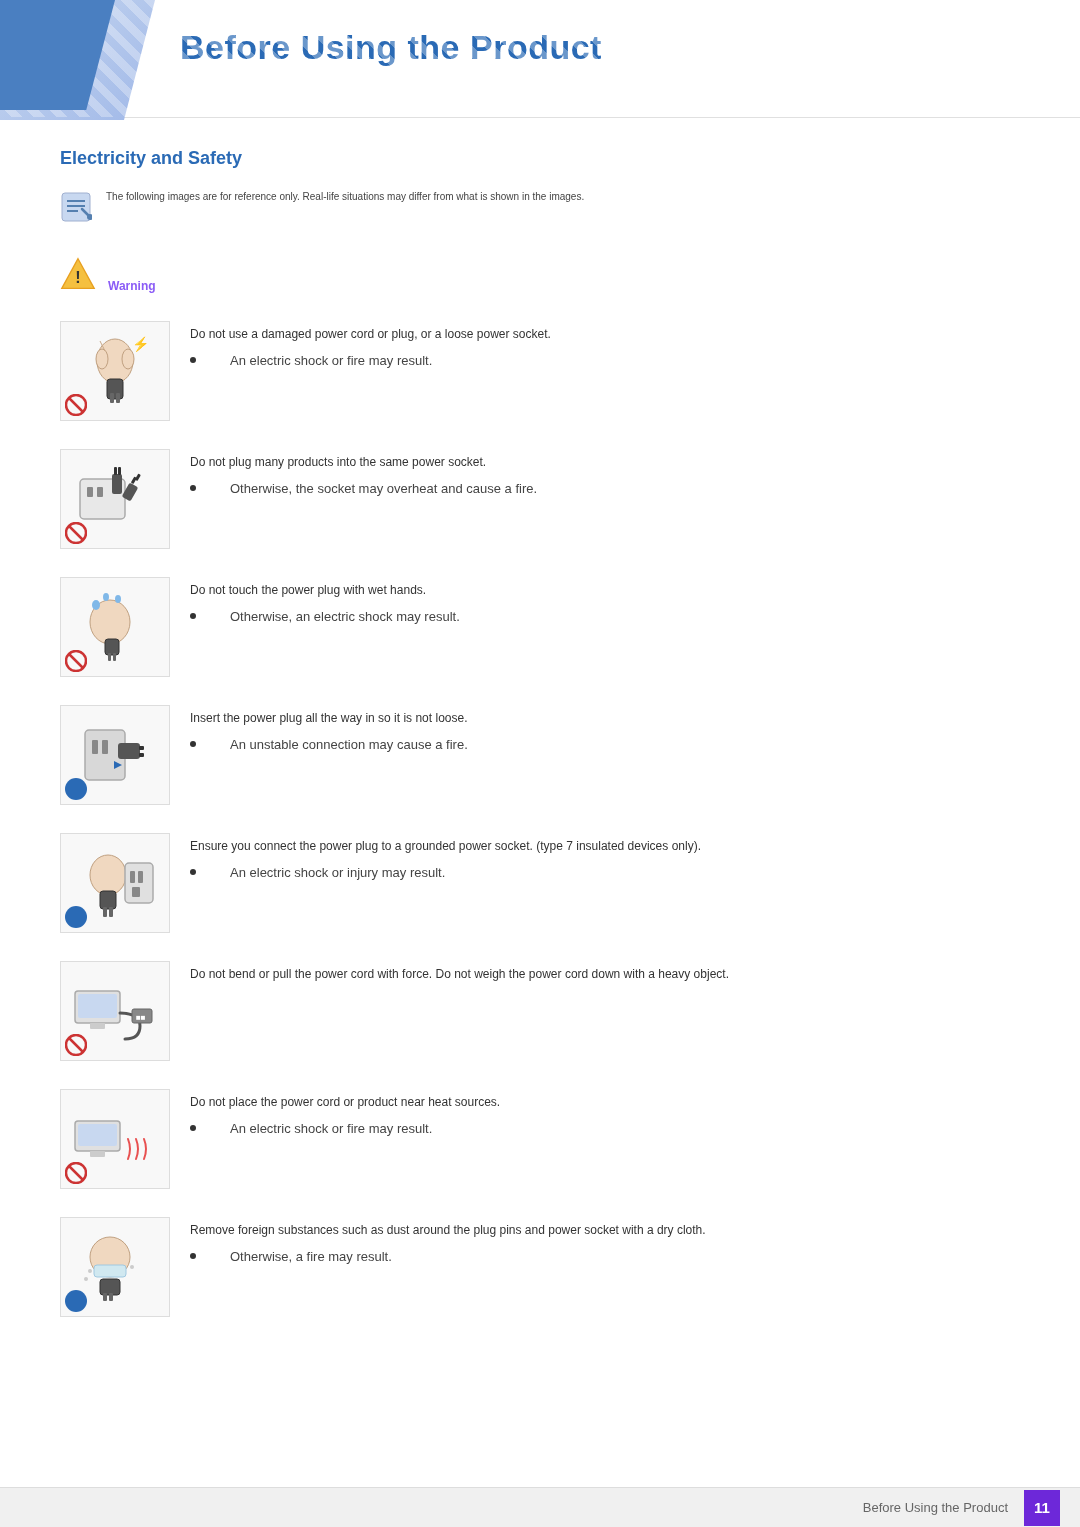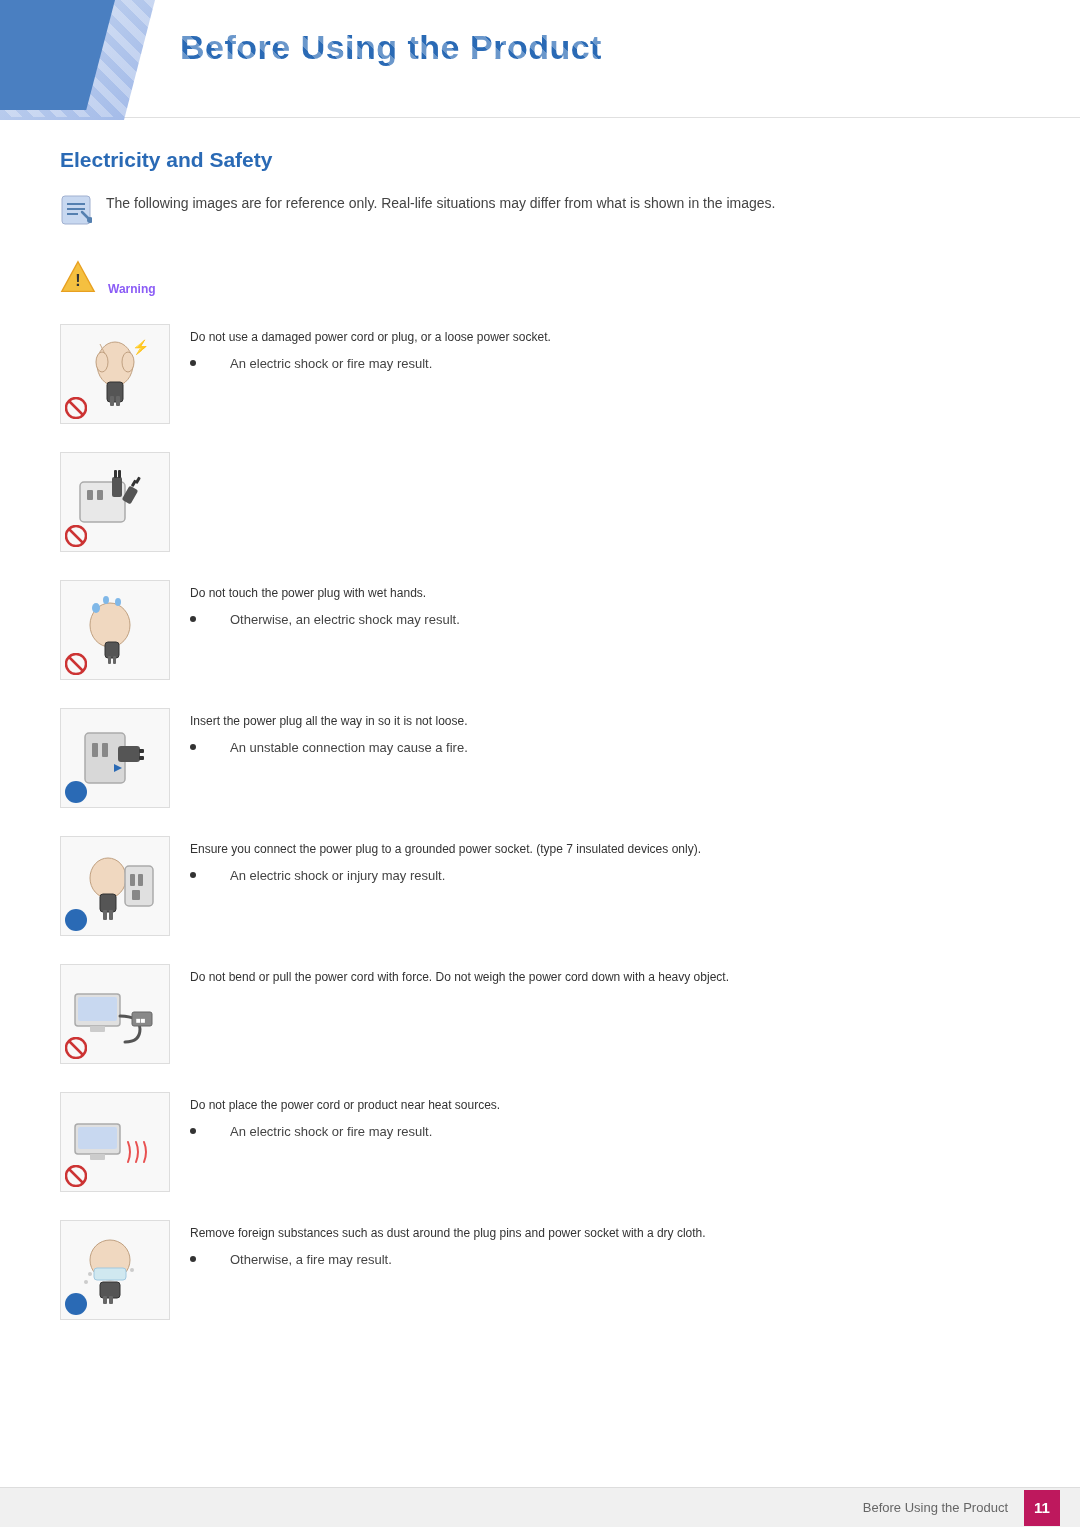"Electricity and Safety" .section-heading { font-size: 21px -> 18px }
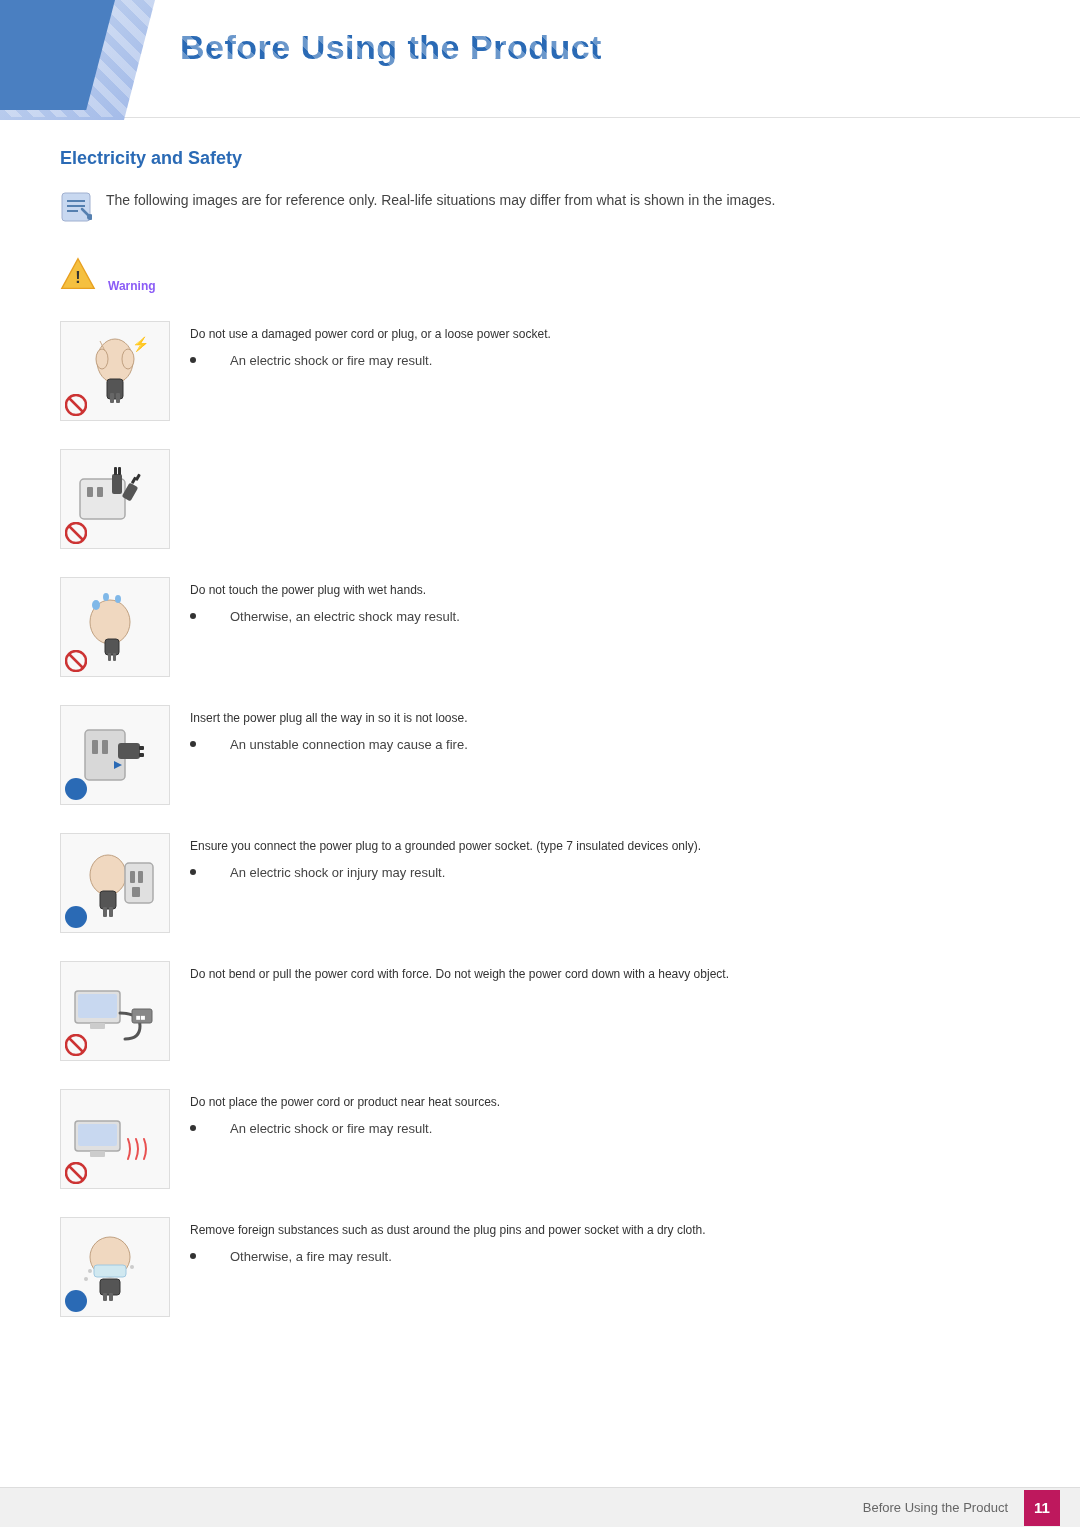"The following images are for" .note-text { font-size: 14px -> 10px }
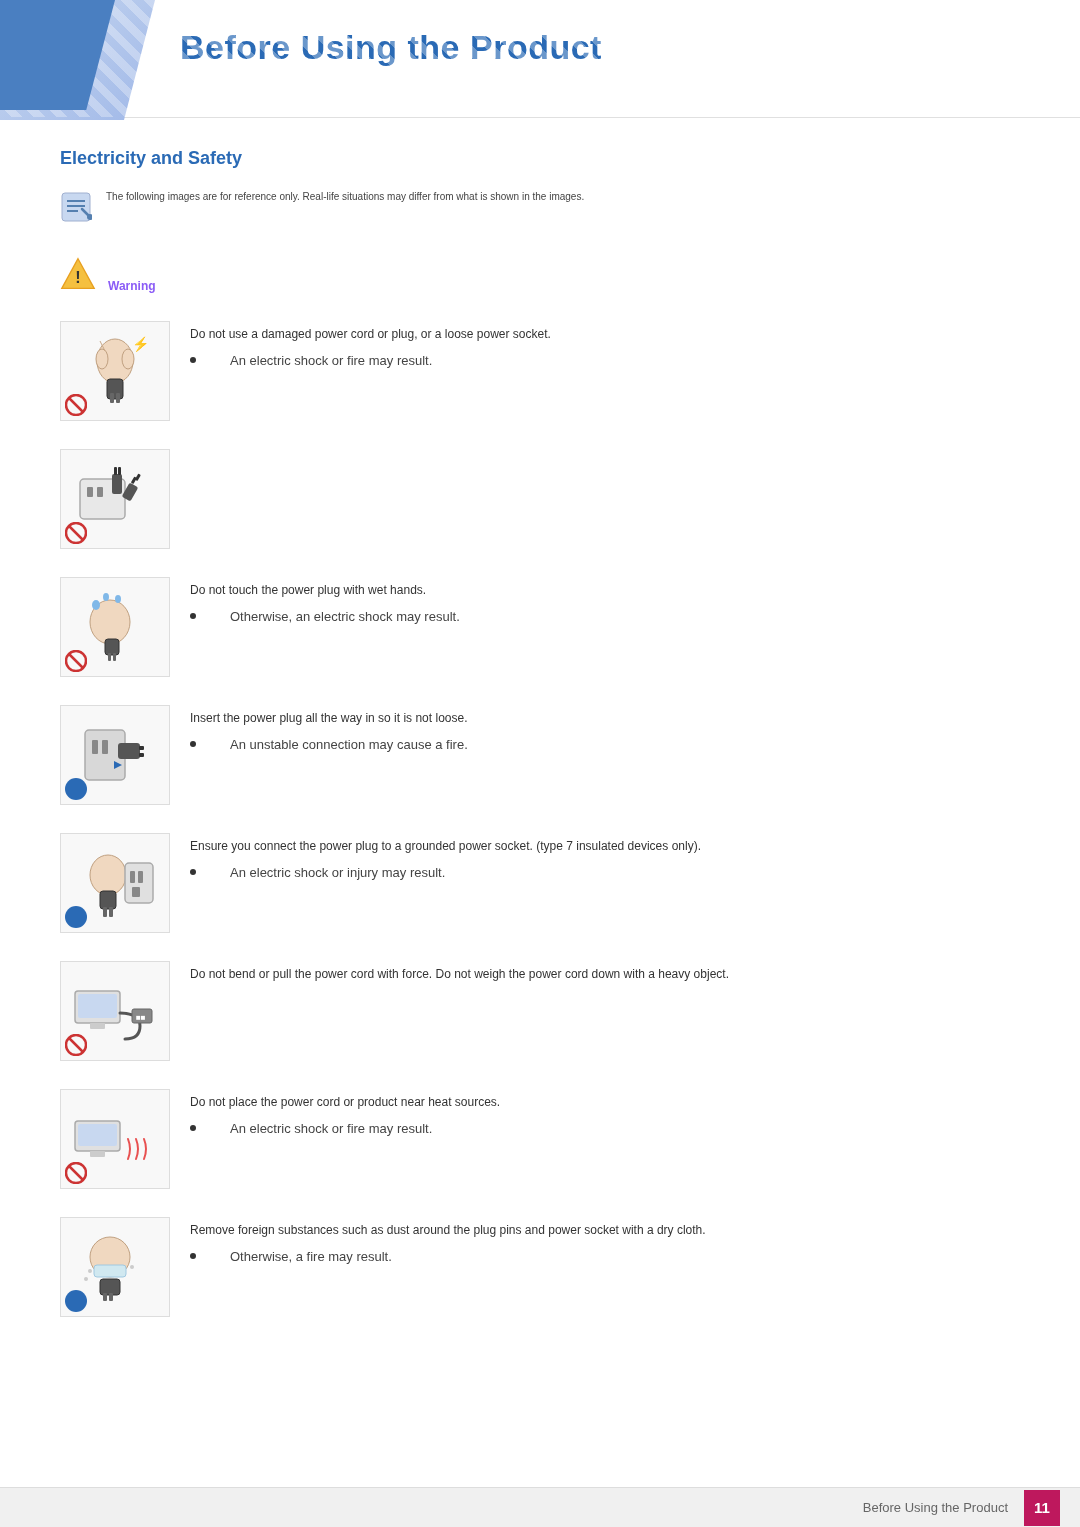"Do not plug many products" div.item-content { html: none -> <div> <div>Do not plug many products into the same power socket.</div> <div> <div></div> <span>Otherwise, the socket may overheat and cause a fire.</span> </div> </div> }
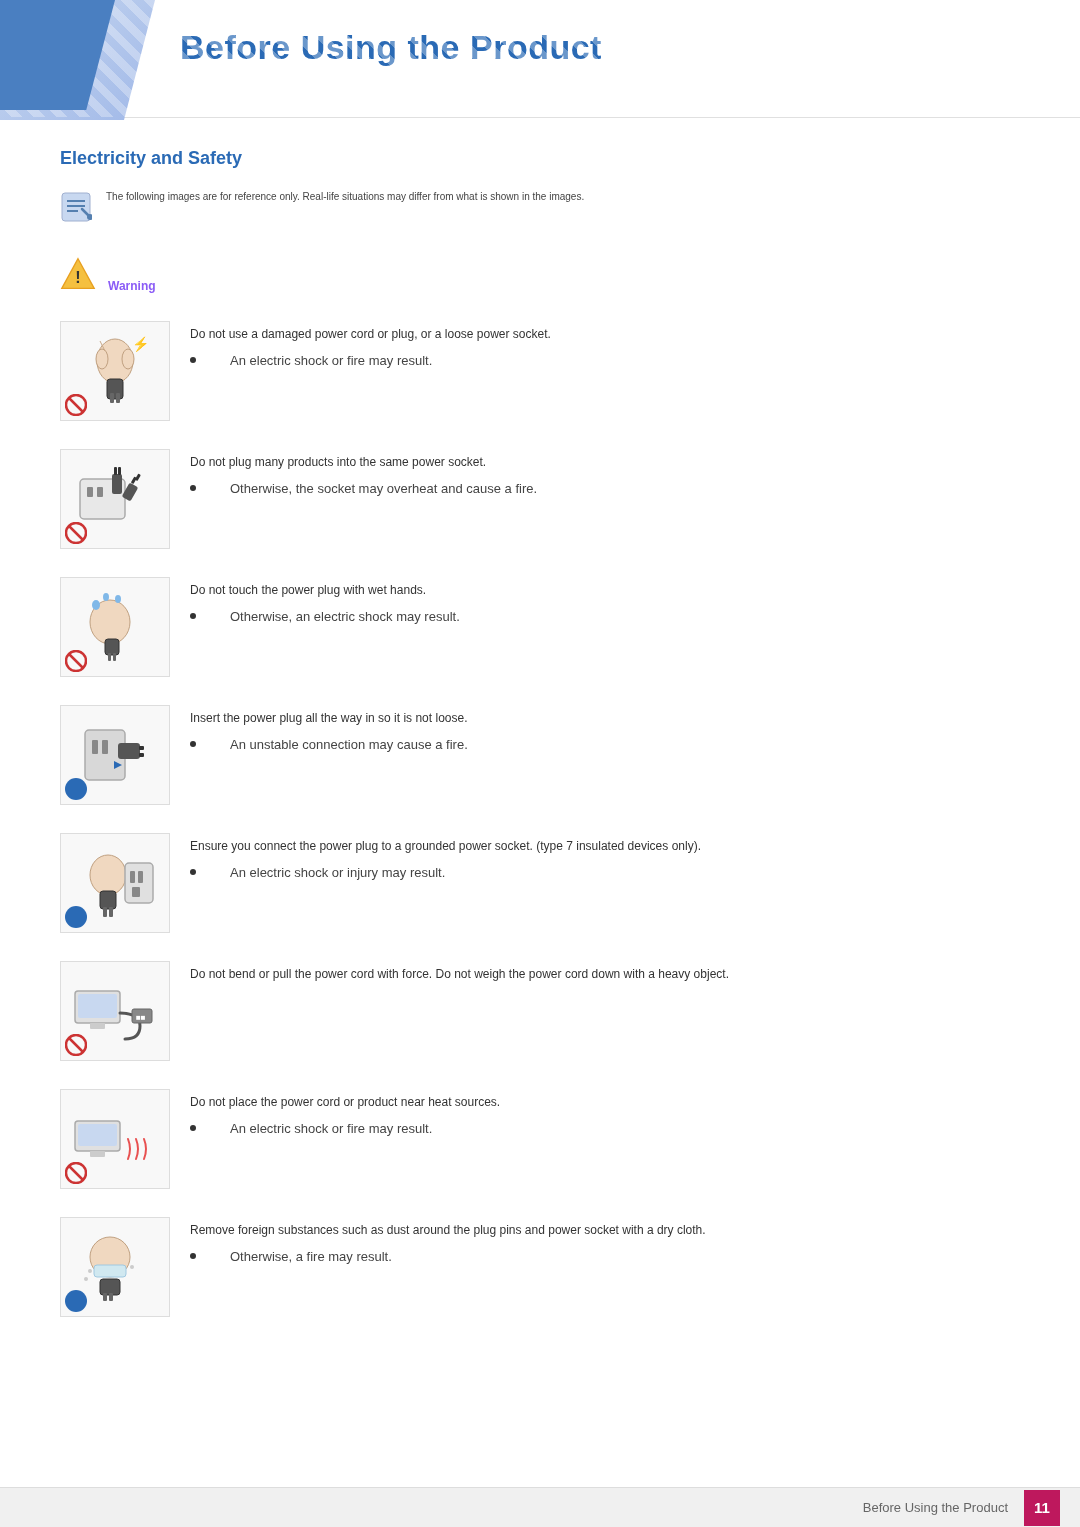"11" .footer-page { background: #be185d -> #6d28d9 }
